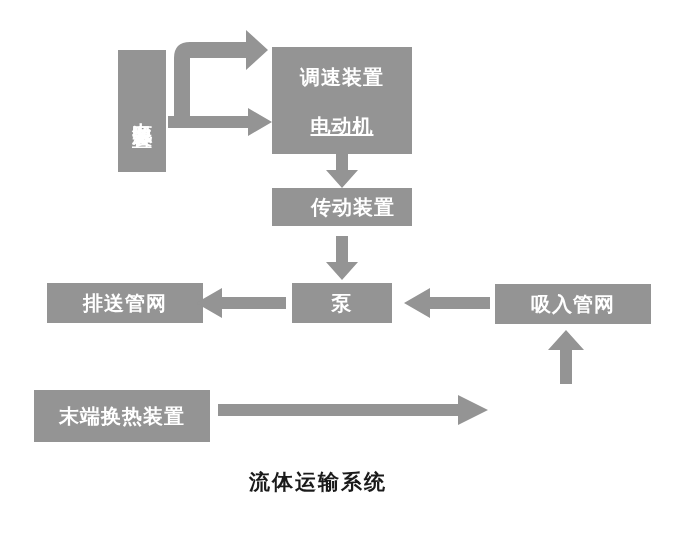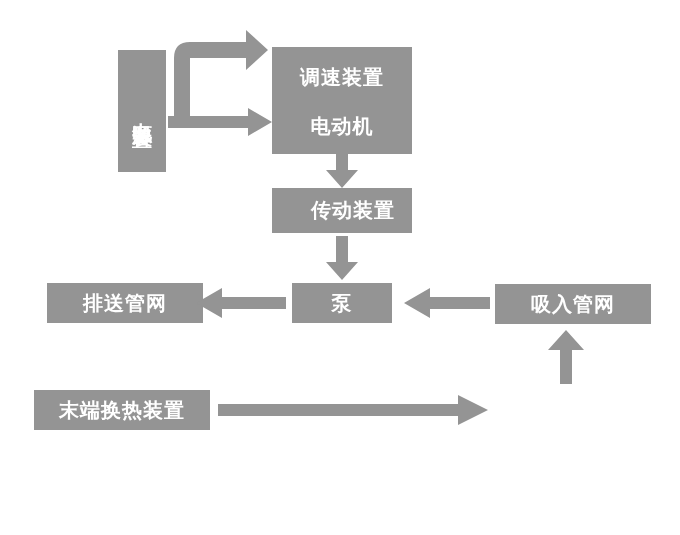"电动机" div.node { text-decoration: none -> underline }
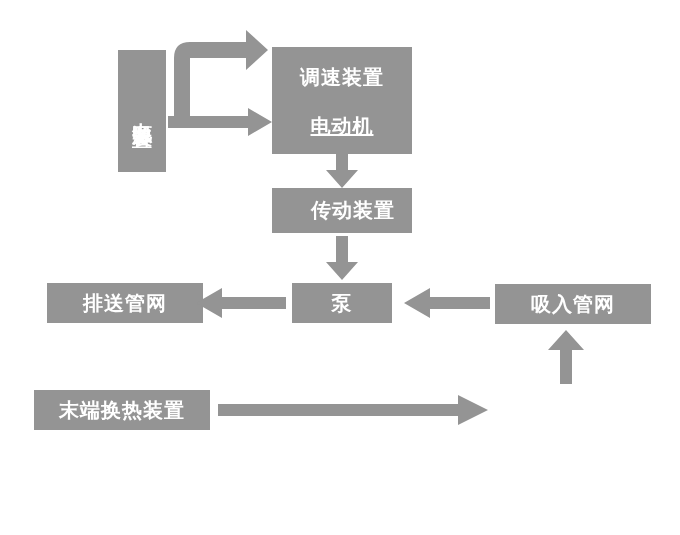"传动装置" div.node { height: 45px -> 38px }
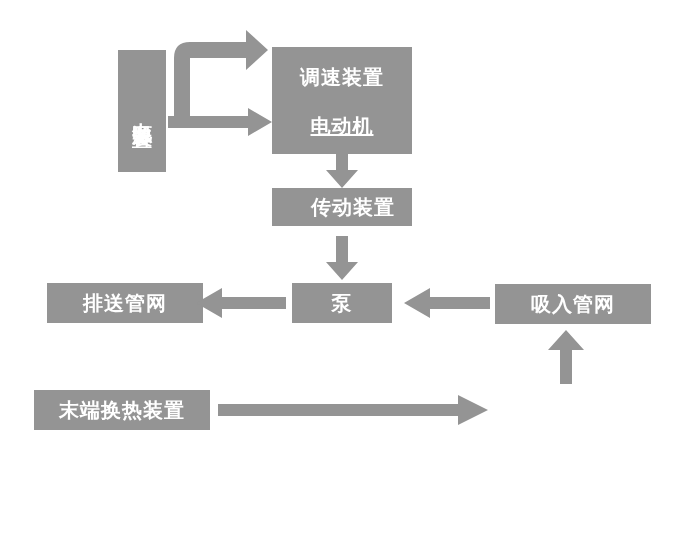"末端换热装置" div.node { height: 40px -> 52px }
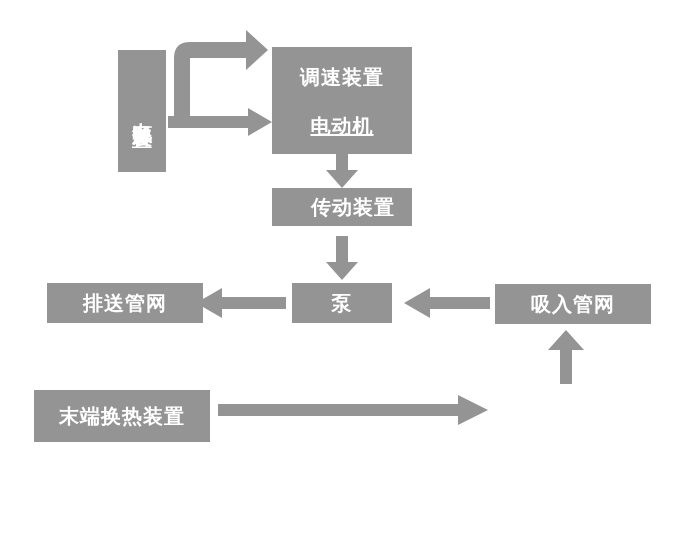"流体运输系统" div.caption { html: none -> <div>流体运输系统</div> }
